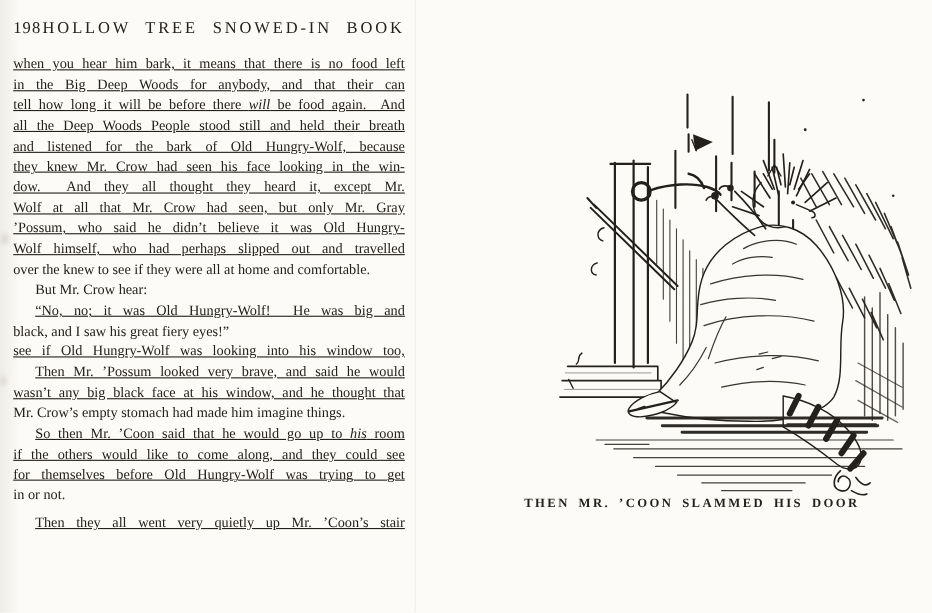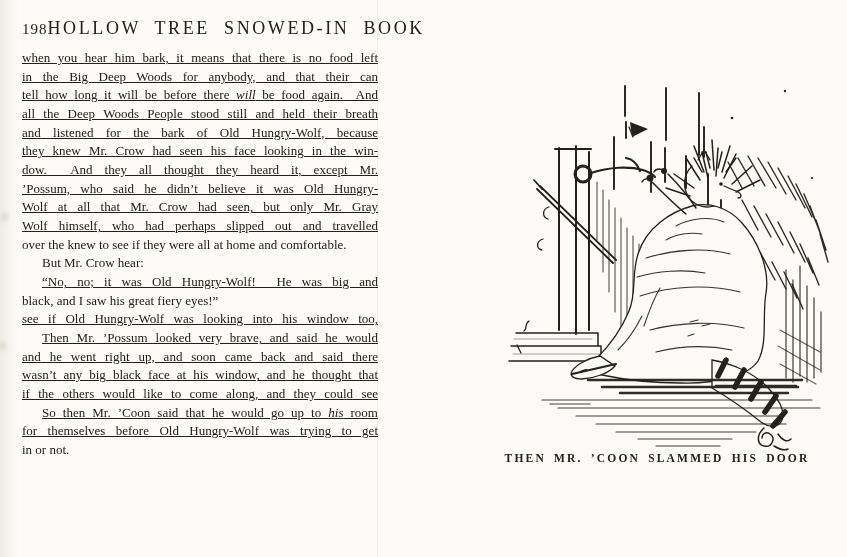"198" .left-page { left: 22px -> 12px }
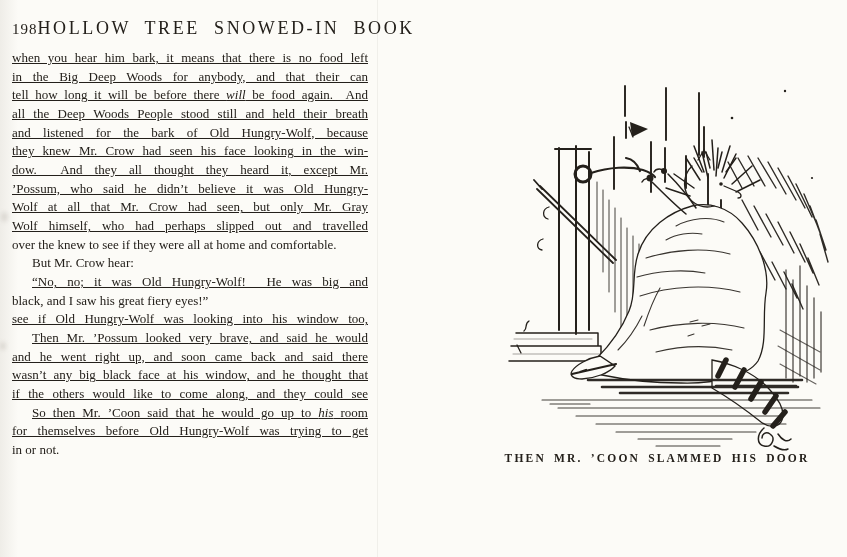"HOLLOW TREE SNOWED-IN BOOK" .running-title { font-size: 18px -> 15px }
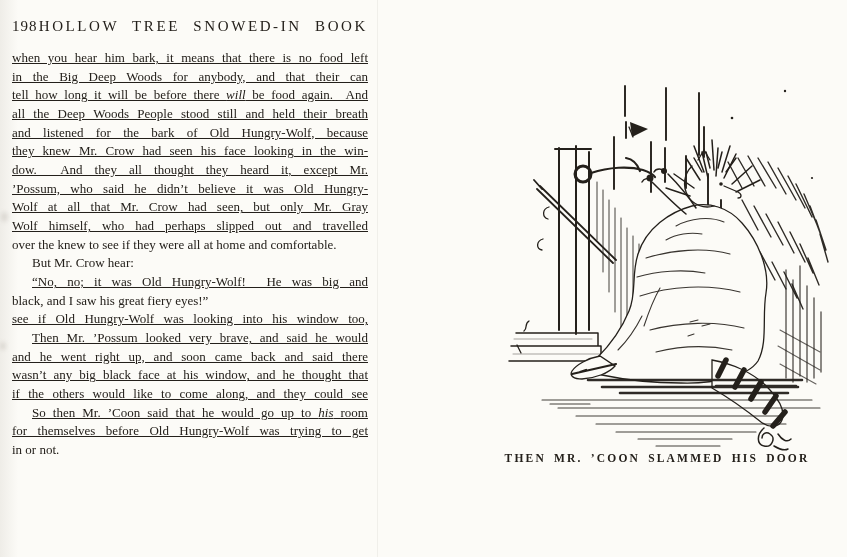"’Possum, who said he didn’t" div.line { order: before "Wolf at all that Mr." -> after "Wolf at all that Mr." }
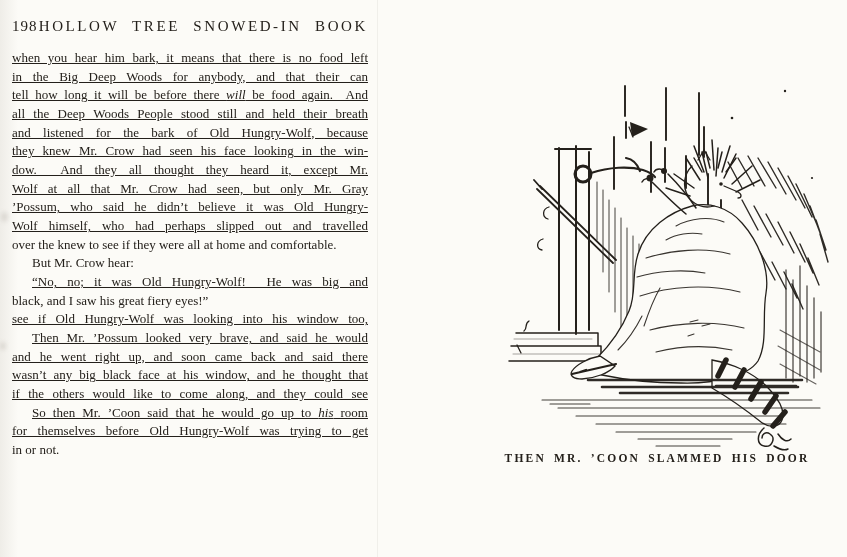"and he went right up," div.line { html: <div><span>and he went right up, and soon came back and said there</span></div> -> none }
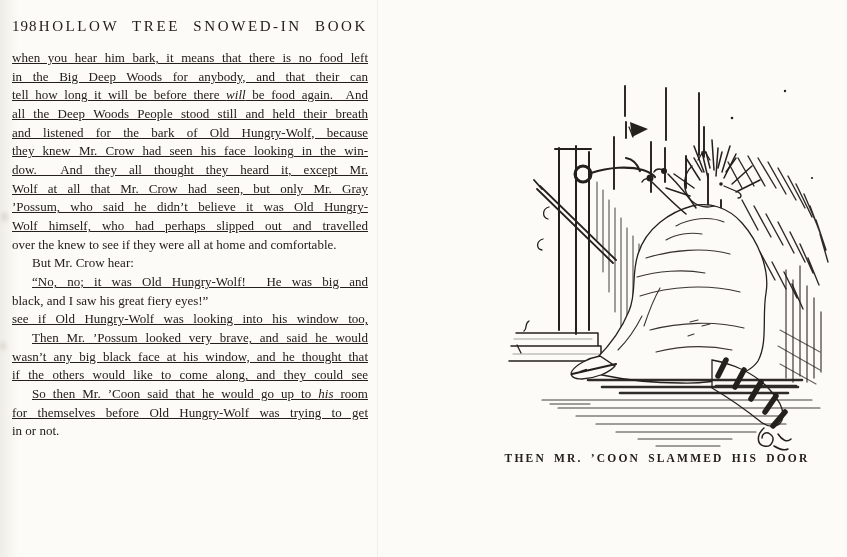"Mr. Crow’s empty stomach had" div.line { html: none -> <div><span>Mr. Crow’s empty stomach had made him imagine things.</span></div> }
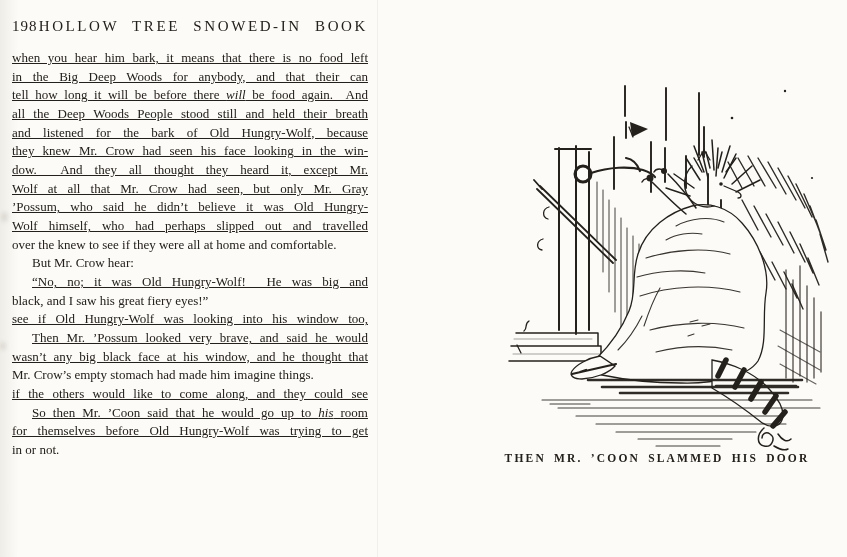"if the others would like" div.line { order: before "So then Mr. ’Coon said" -> after "So then Mr. ’Coon said" }
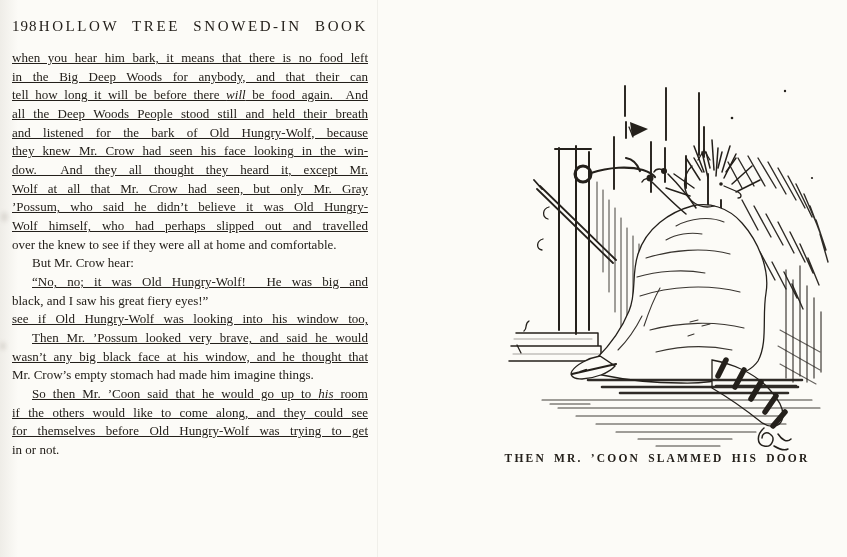"THEN MR. ’COON SLAMMED HIS" .caption { left: 472px -> 444px }
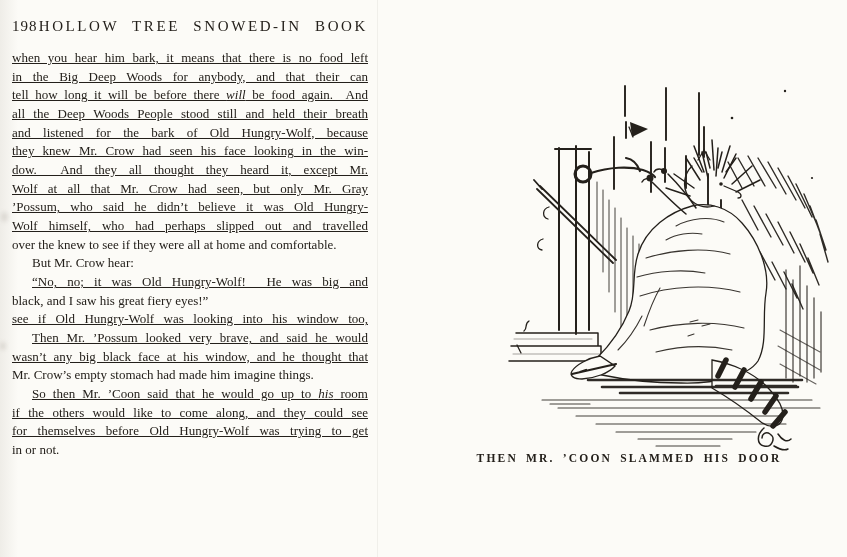"Then they all went very" div.line { html: none -> <div><span>Then they all went very quietly up Mr. ’Coon’s stair</span></div> }
